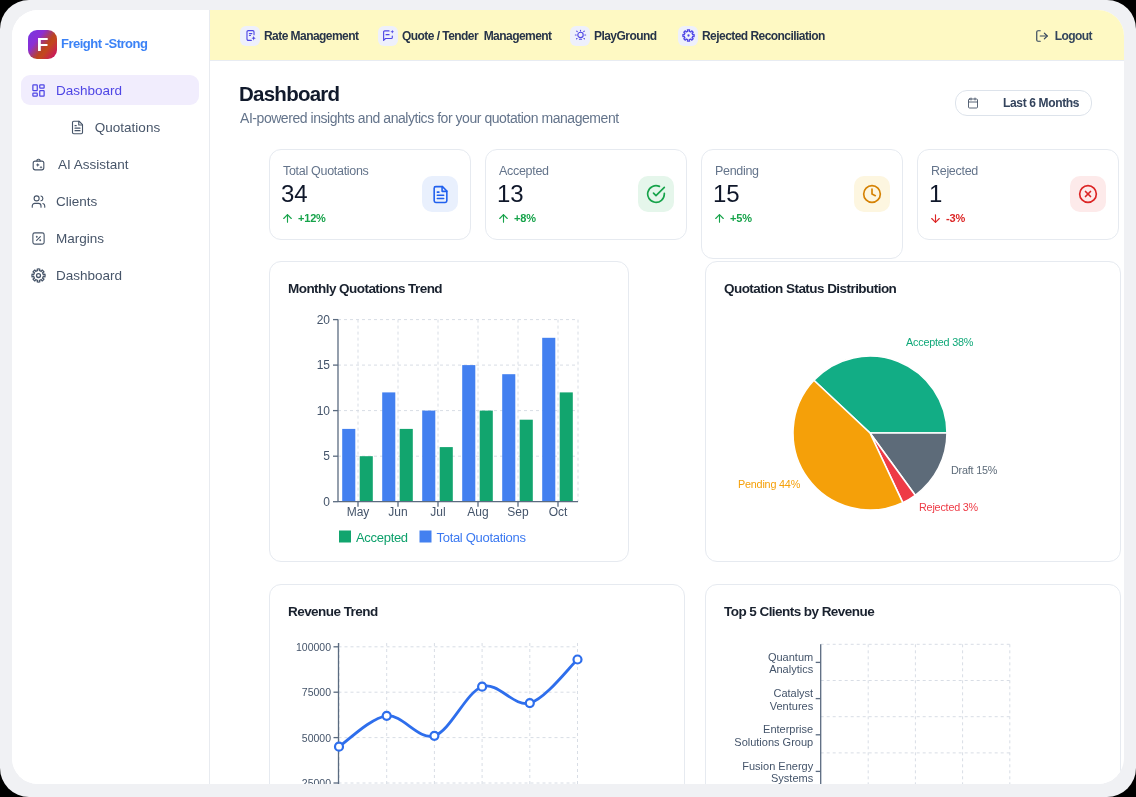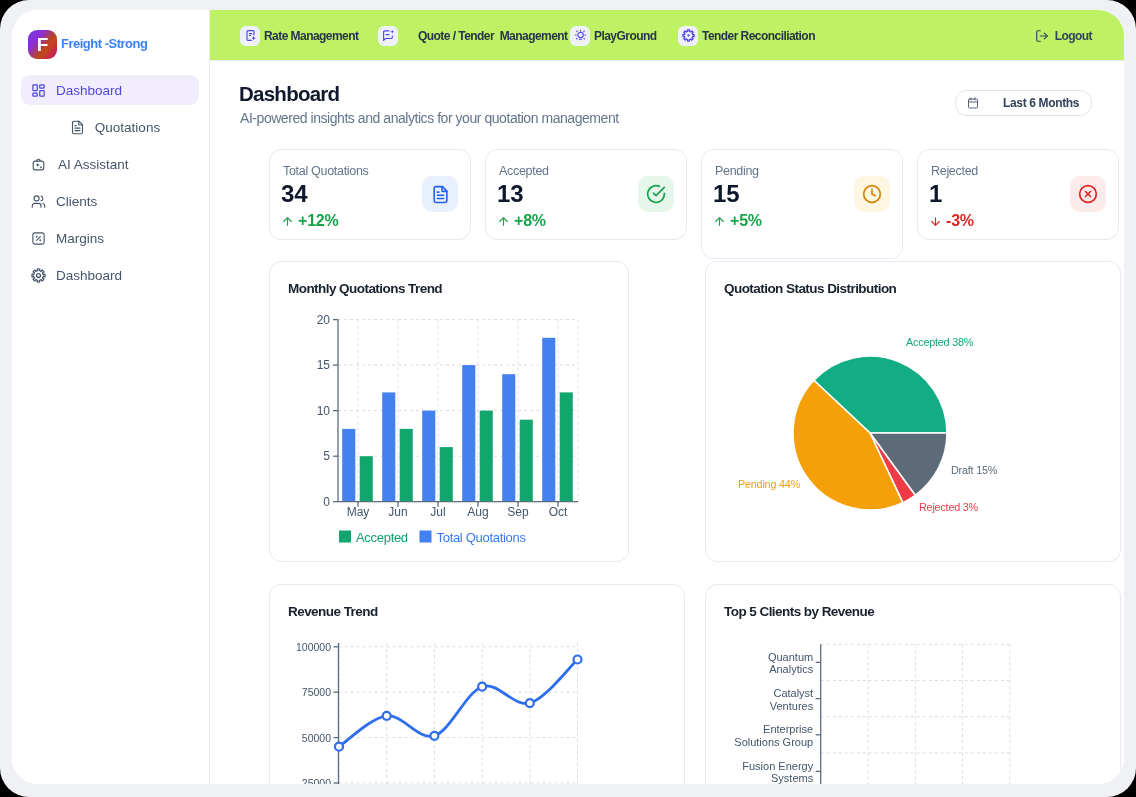"Rate Management" .header { background: #bef264 -> #fef9c3 }
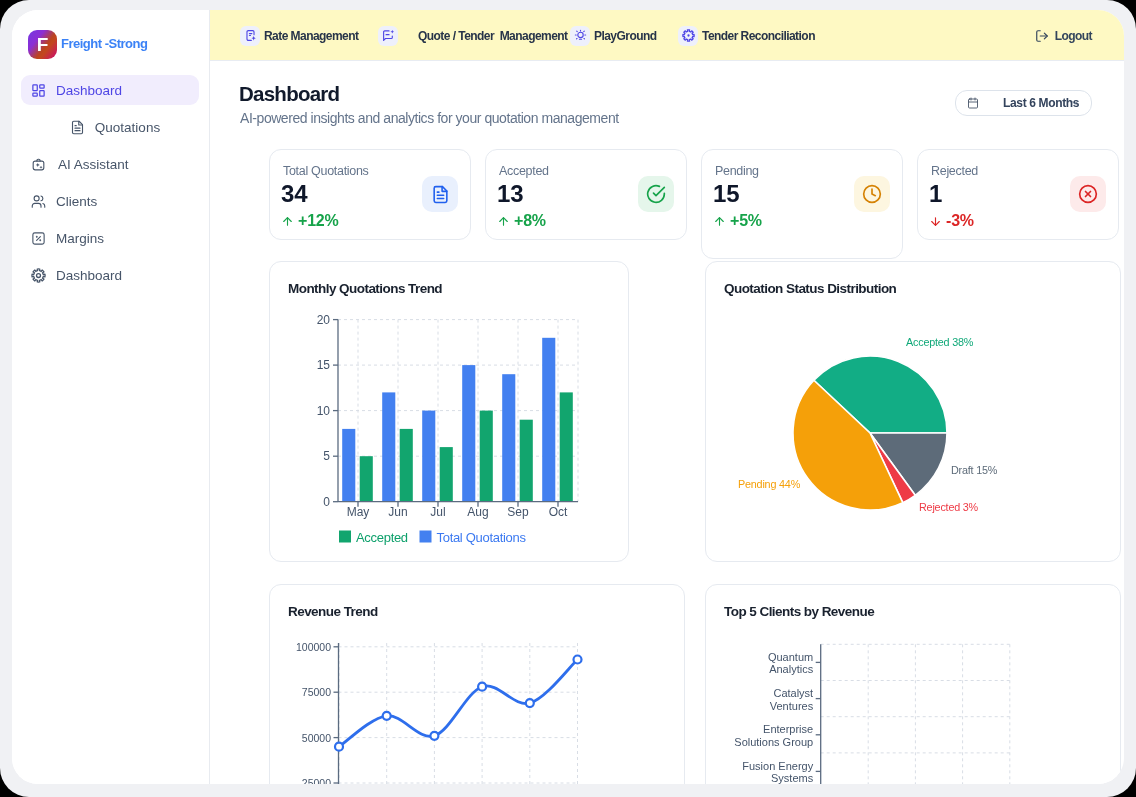"Quote / Tender Management" div.hitem { gap: 16px -> none }
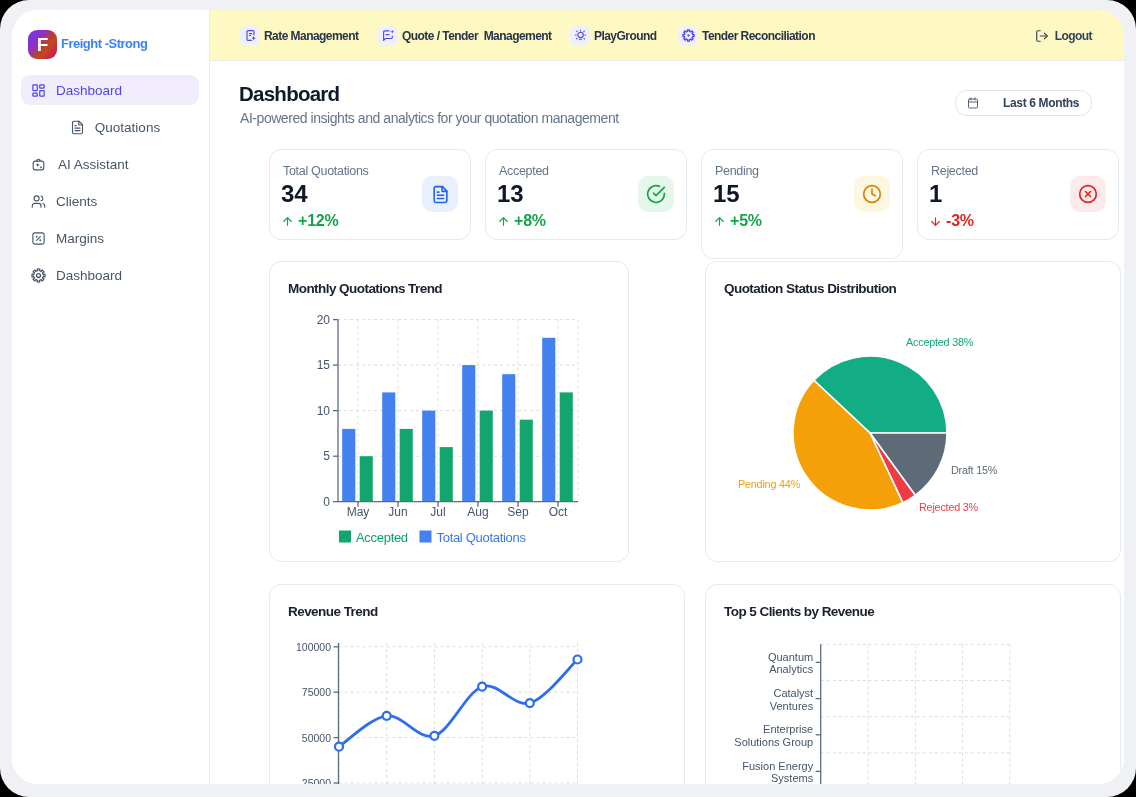"Tender Reconciliation" span { text: Tender -> Rejected }
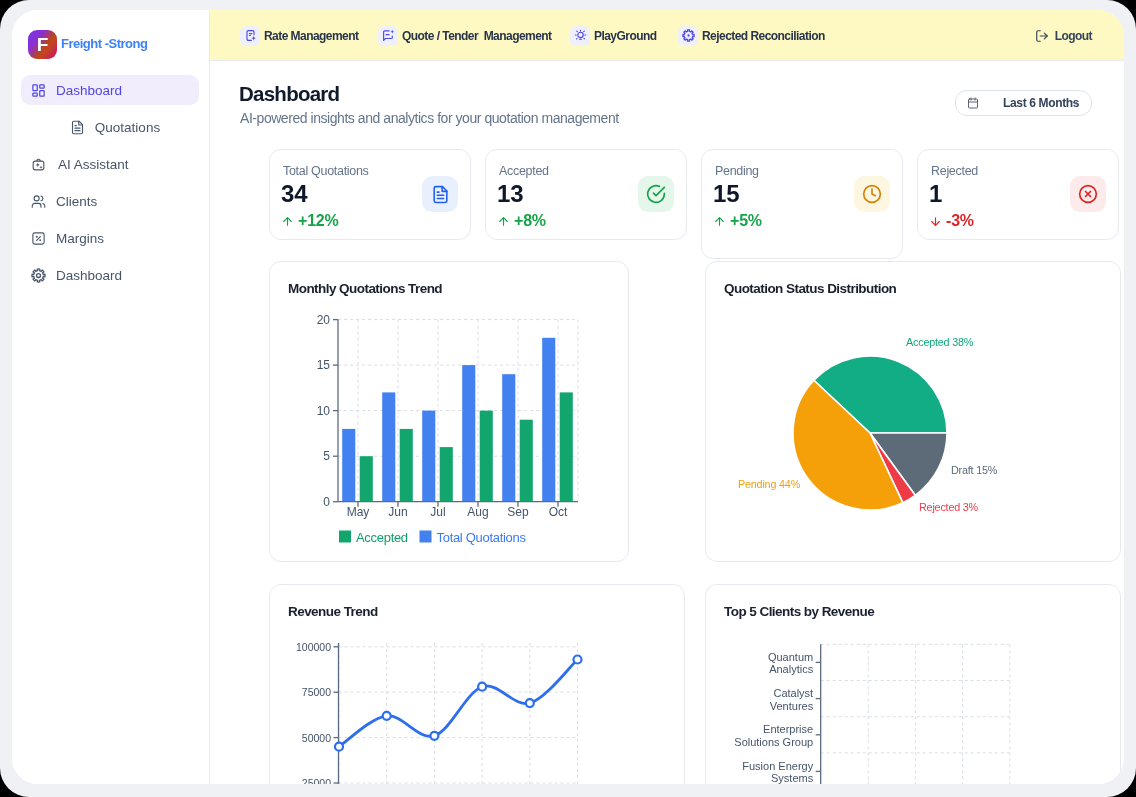"34" .stat-value { font-weight: 700 -> 400 }
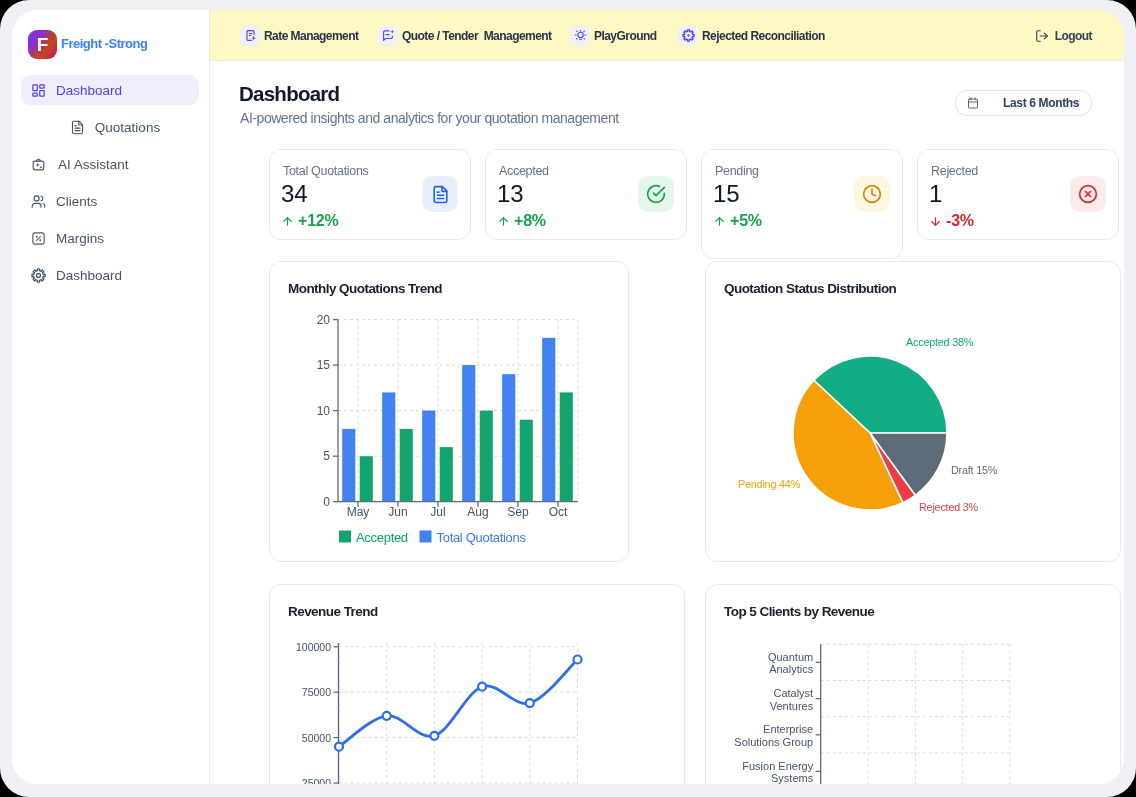"+12%" .stat-delta { align-items: center -> none; font-size: 16px -> 11px }
